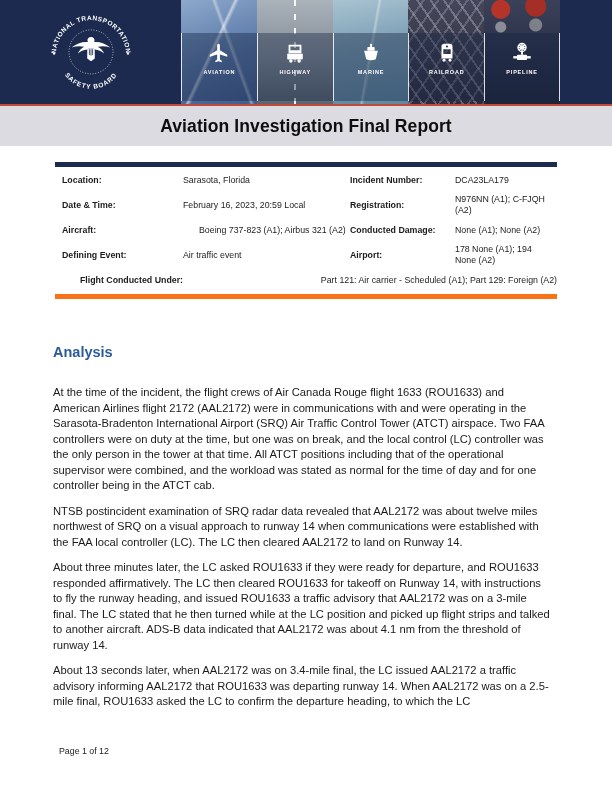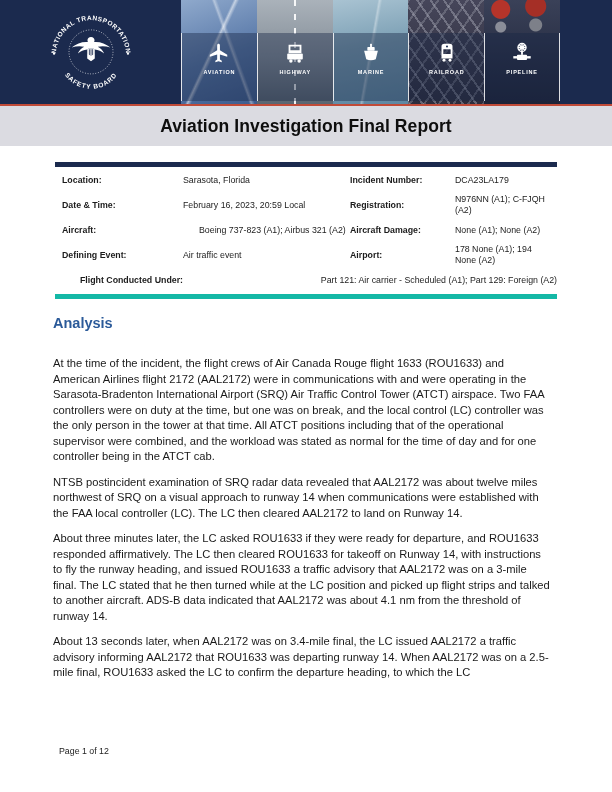"Location:" .info-table { border-bottom: 5px solid #14b8a6 -> 5px solid #f97316 }
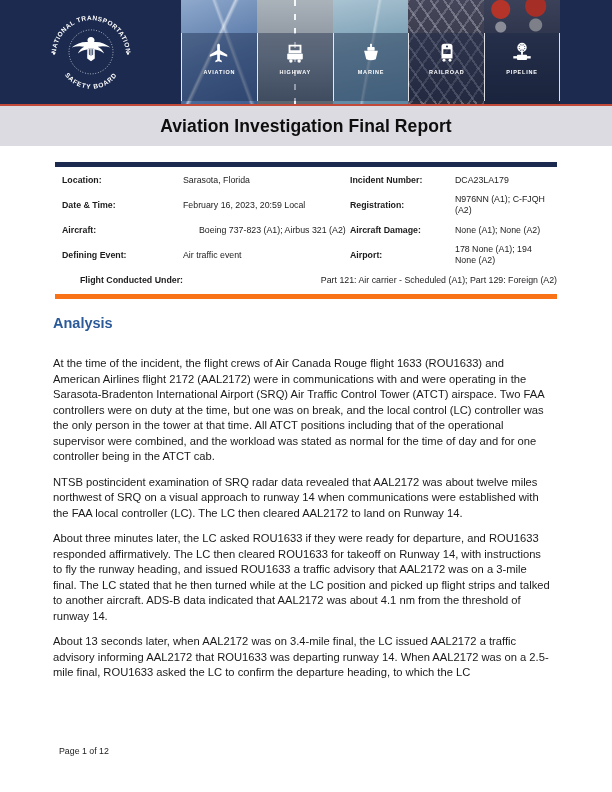"Aircraft Damage:" span.tlabel { text: Aircraft -> Conducted }
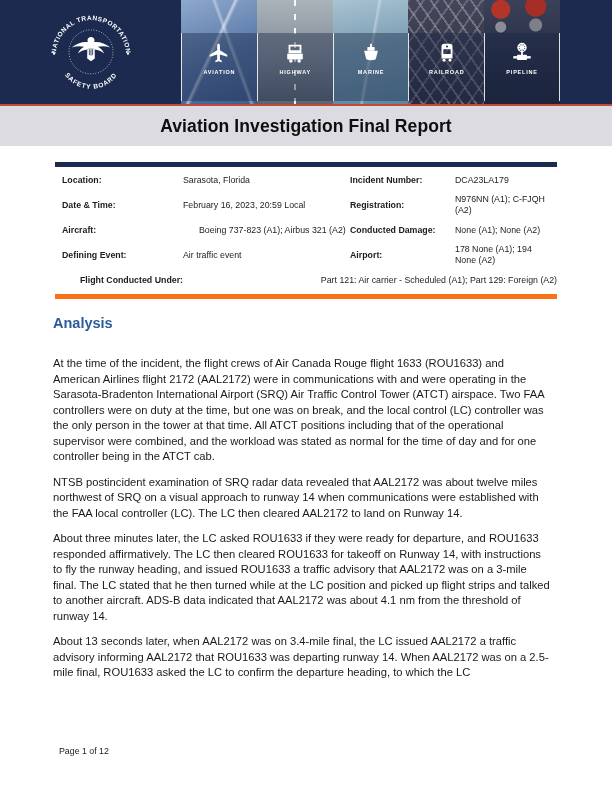"Analysis" .content { top: 315px -> 344px }
